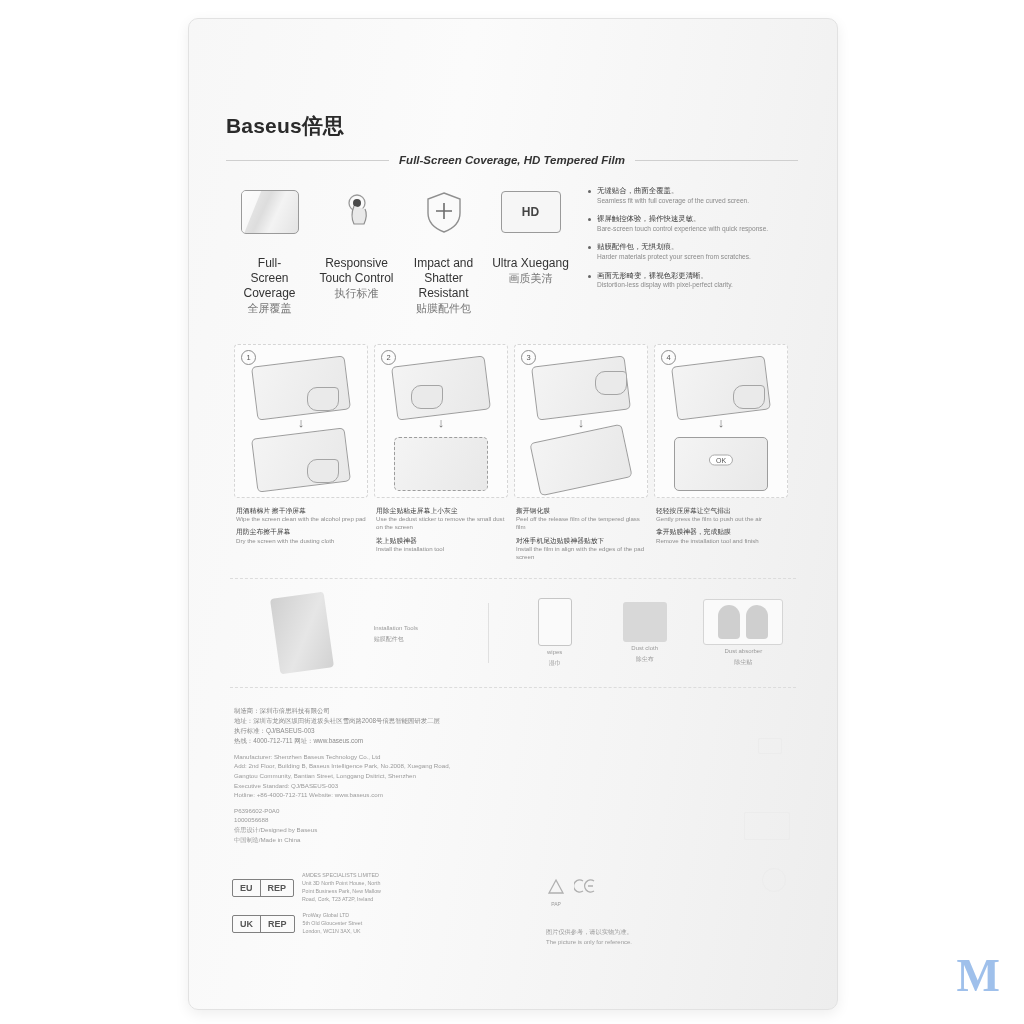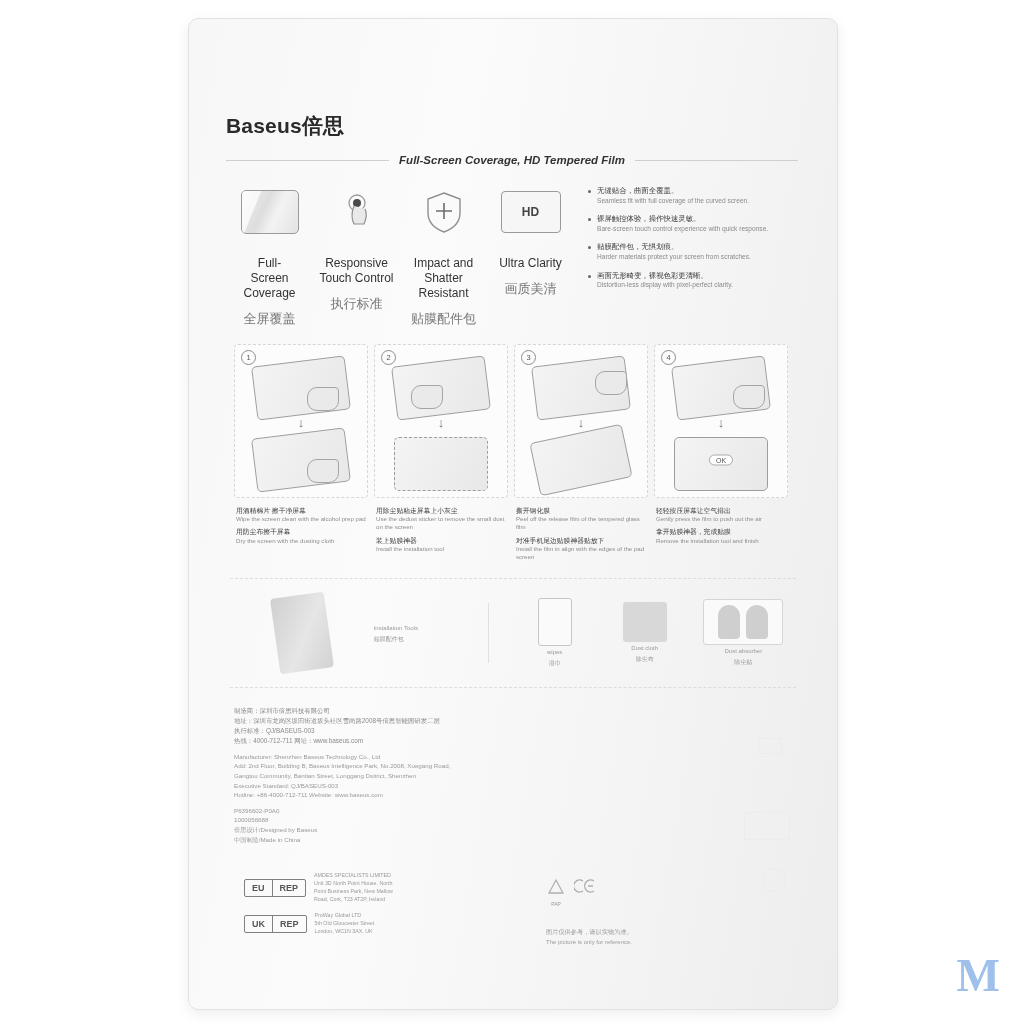"Ultra Clarity" span { text: Clarity -> Xuegang }
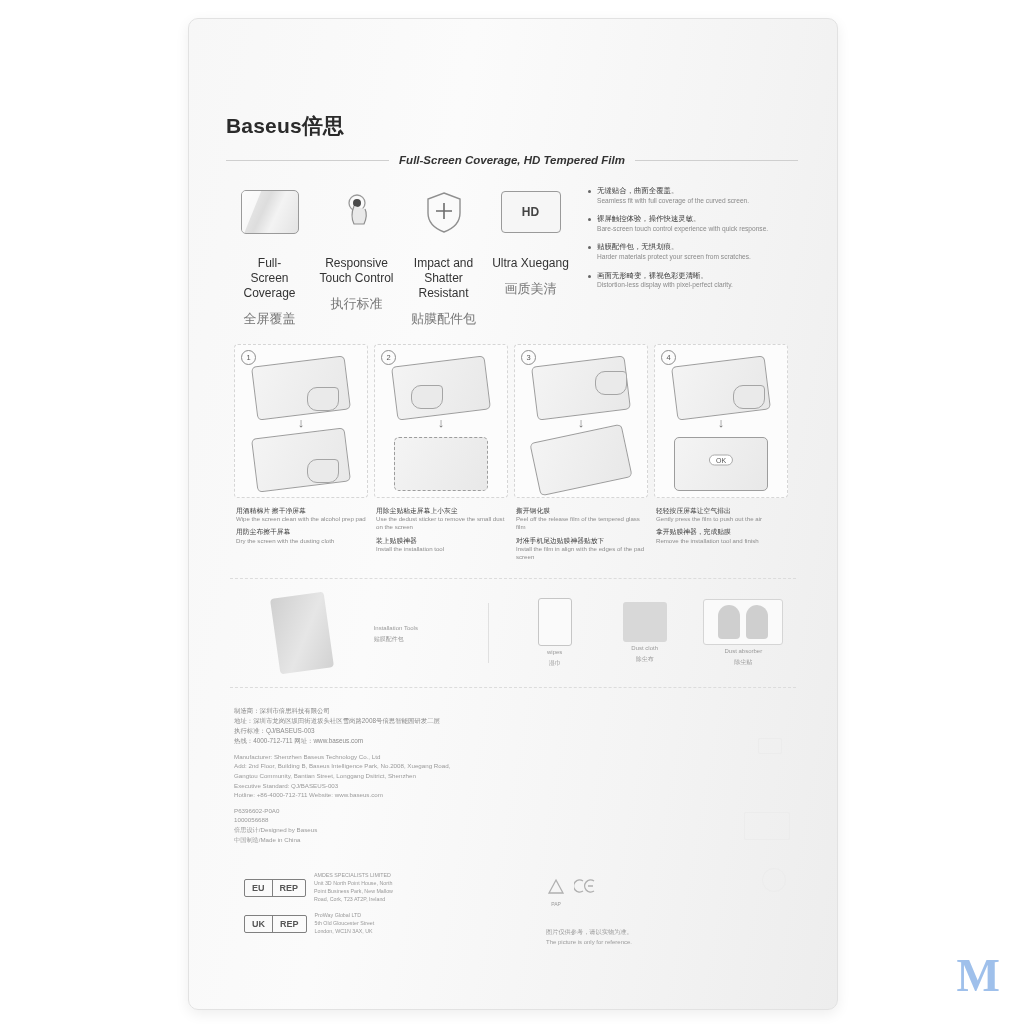"画质美清" .feat-t2 { font-size: 13px -> 11px; margin-top: 9px -> 0 }
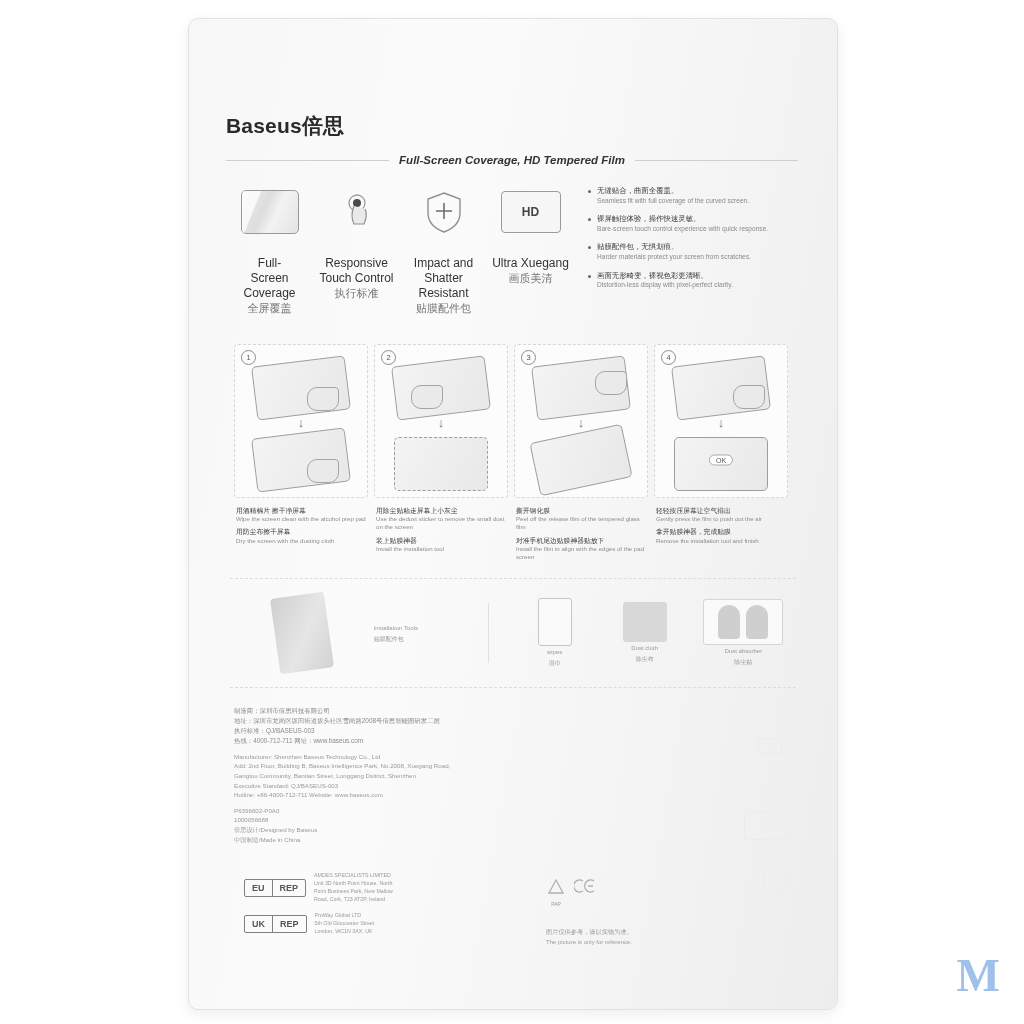"EU" #reps { left: 28px -> 16px }
